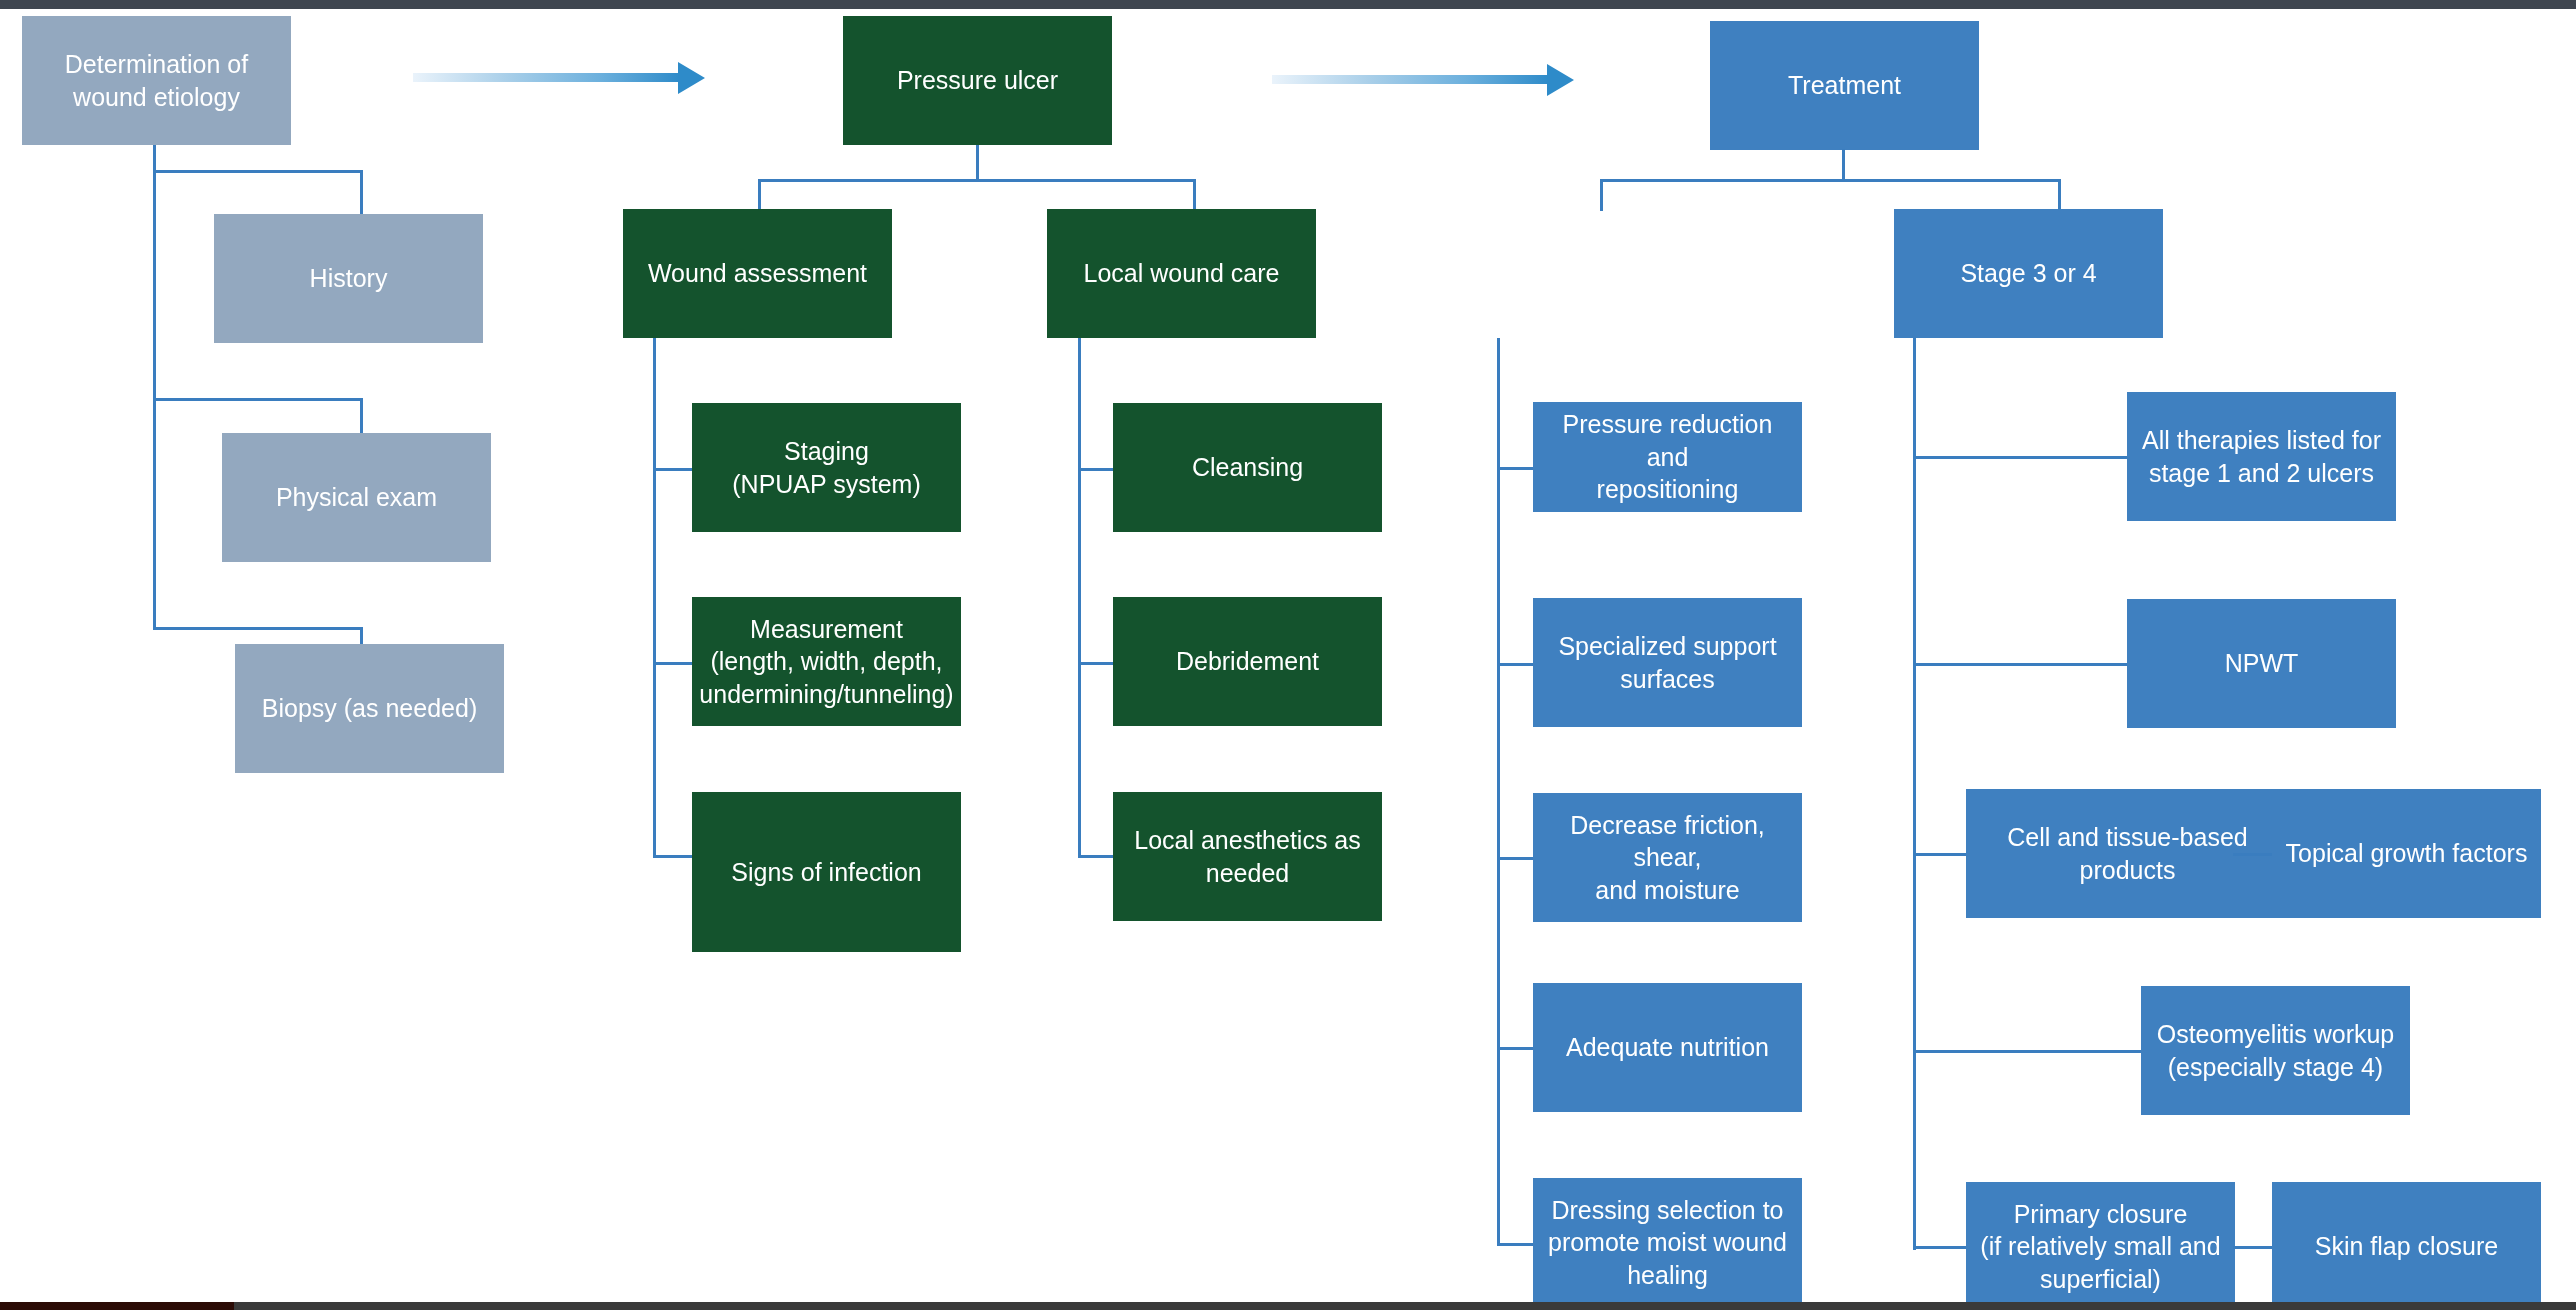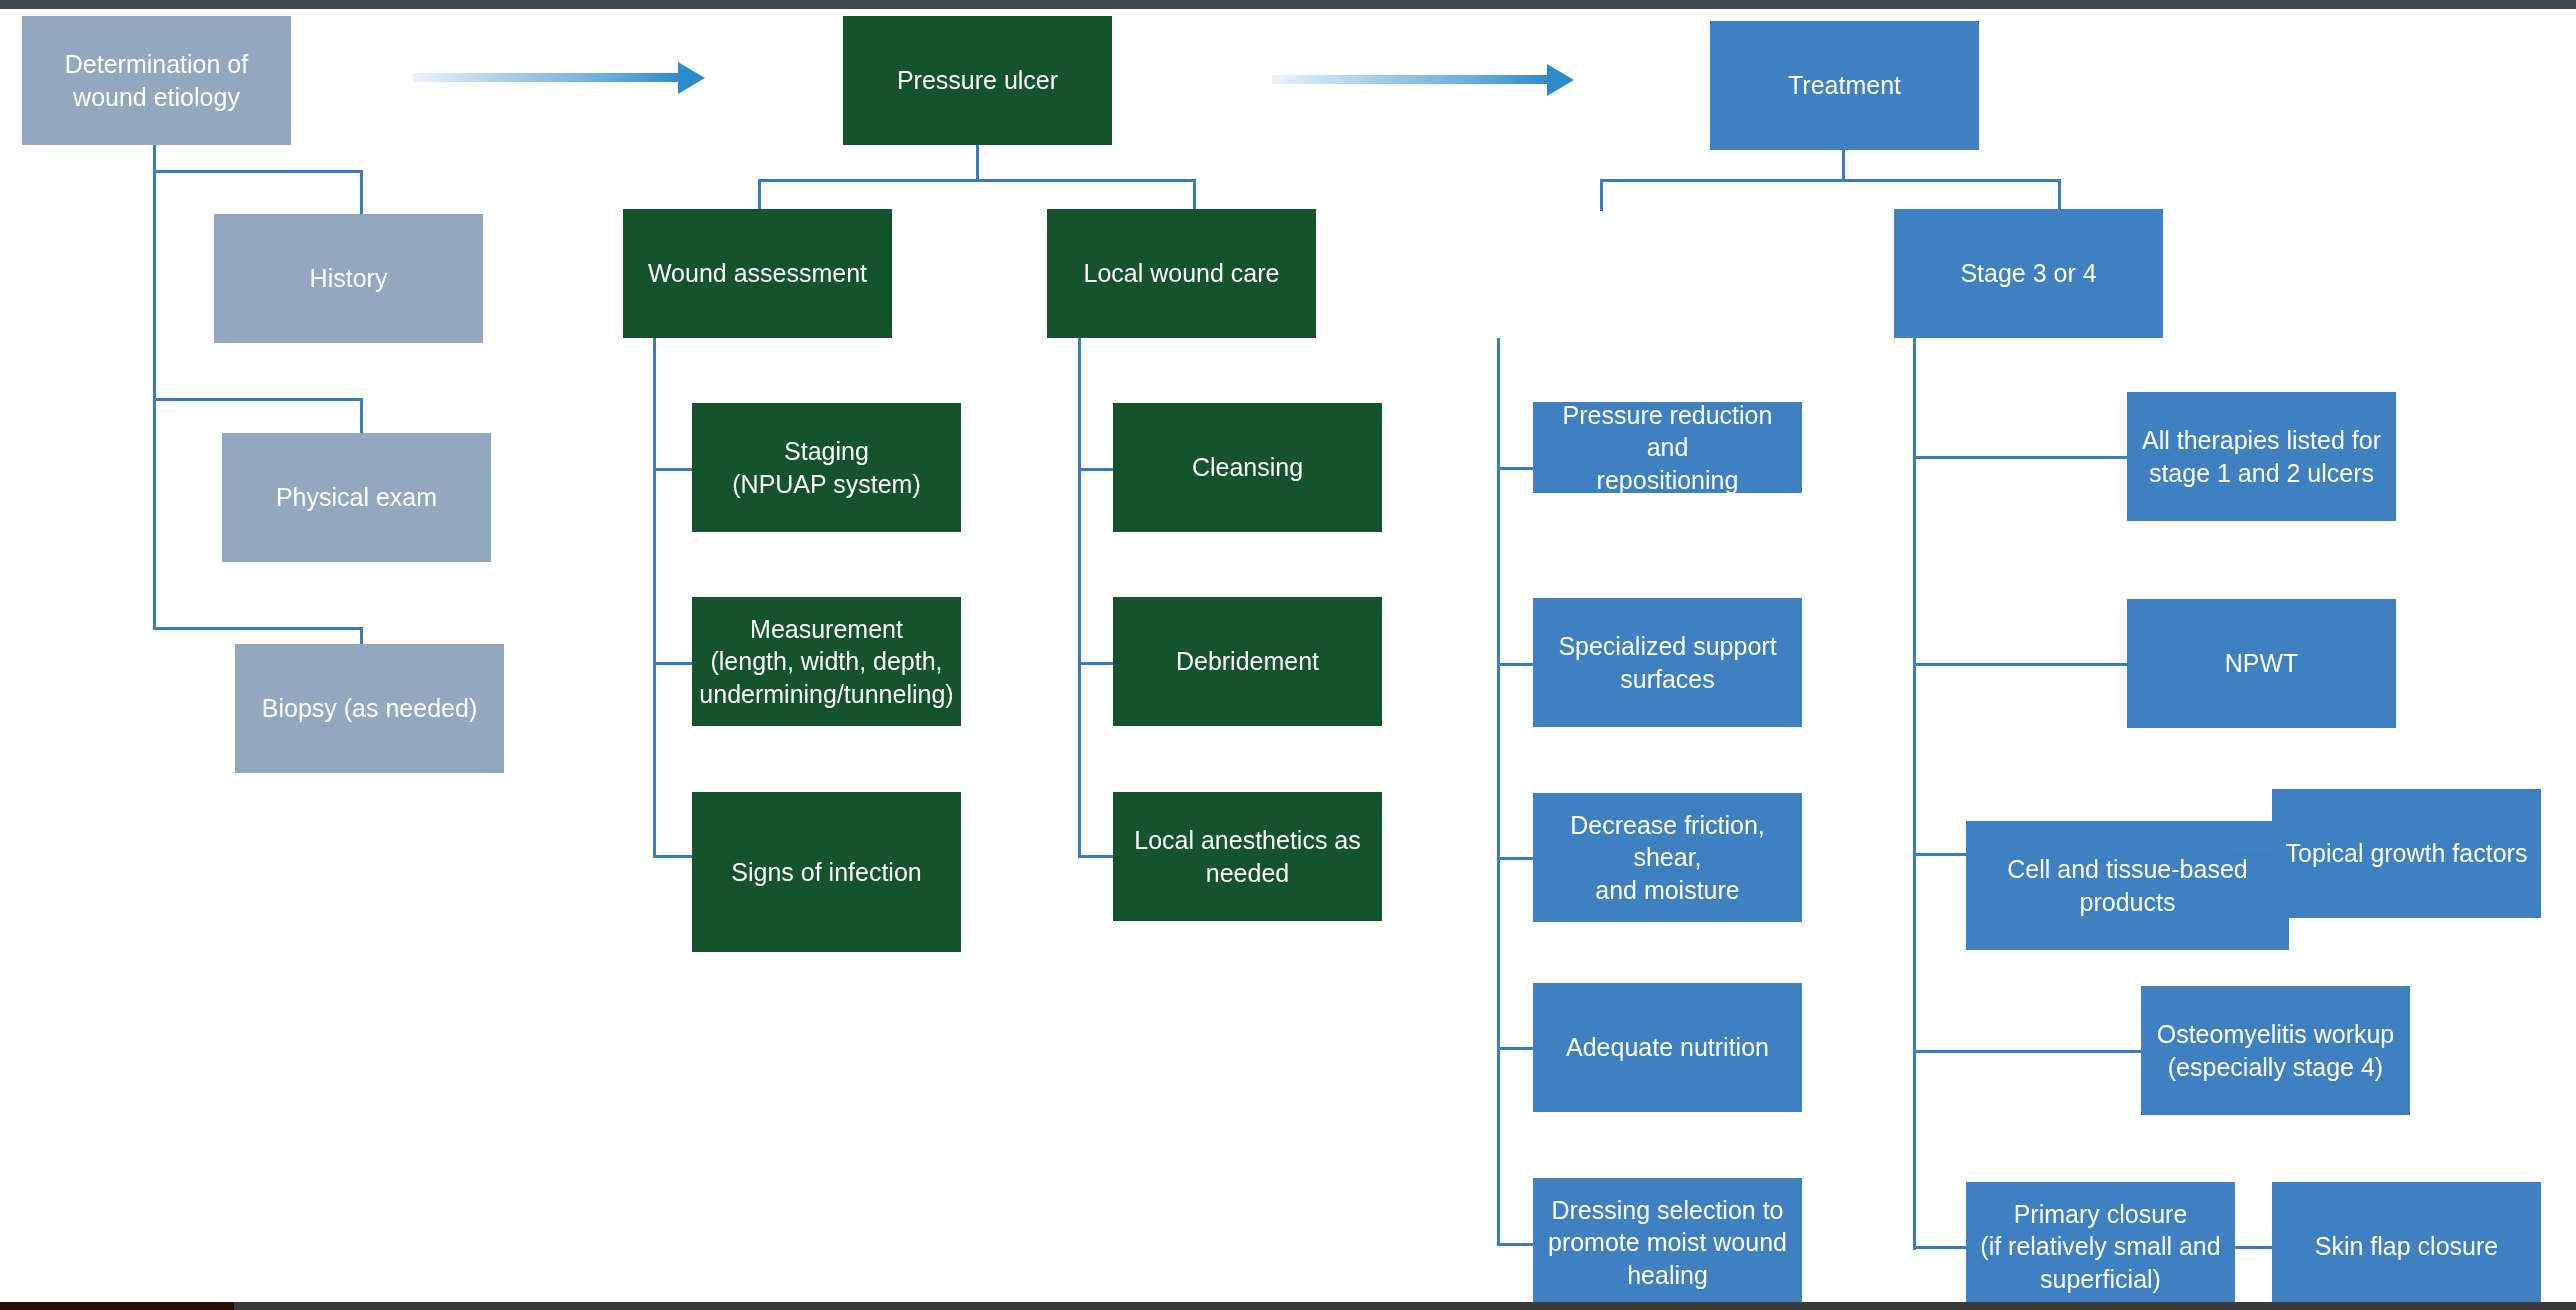"Pressure reduction and" div.node { height: 91px -> 110px }
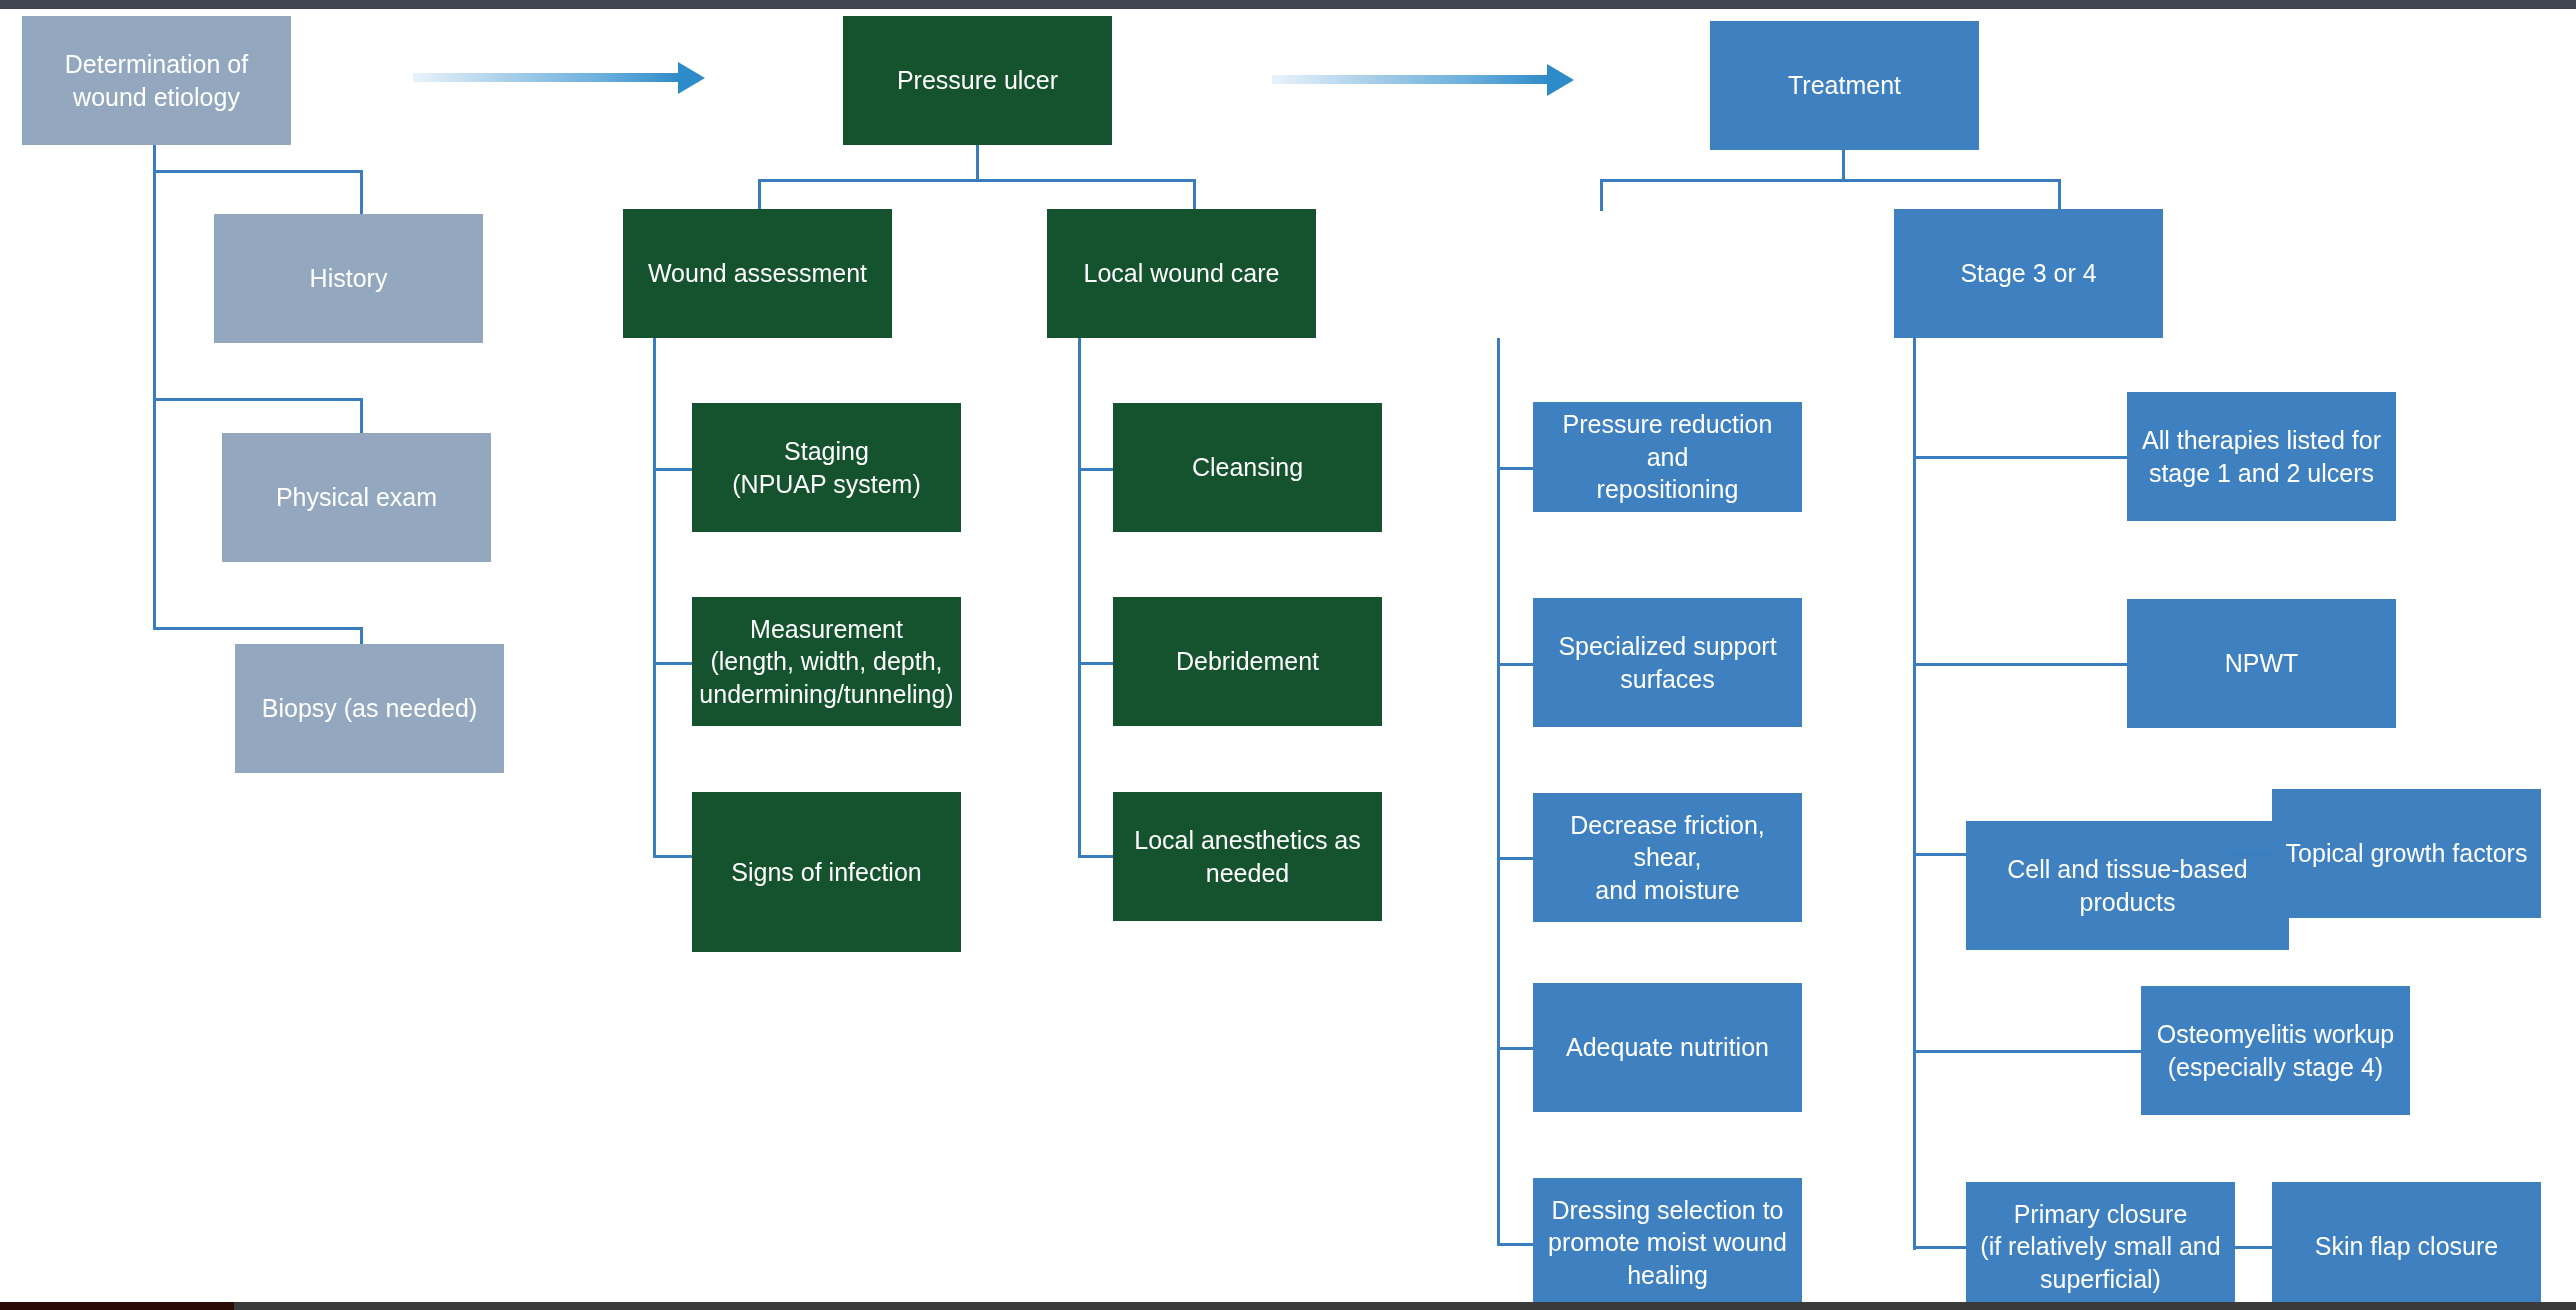"Cell and tissue-based" div.node { top: 821px -> 789px }
